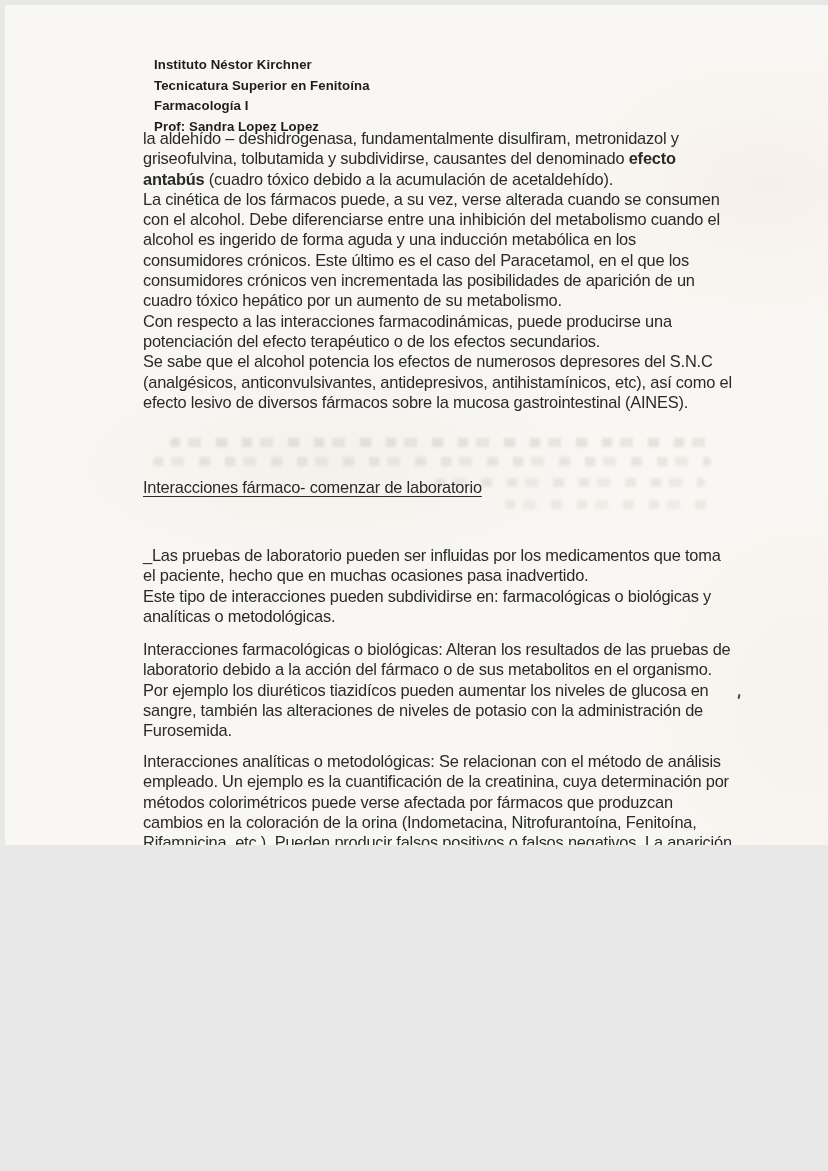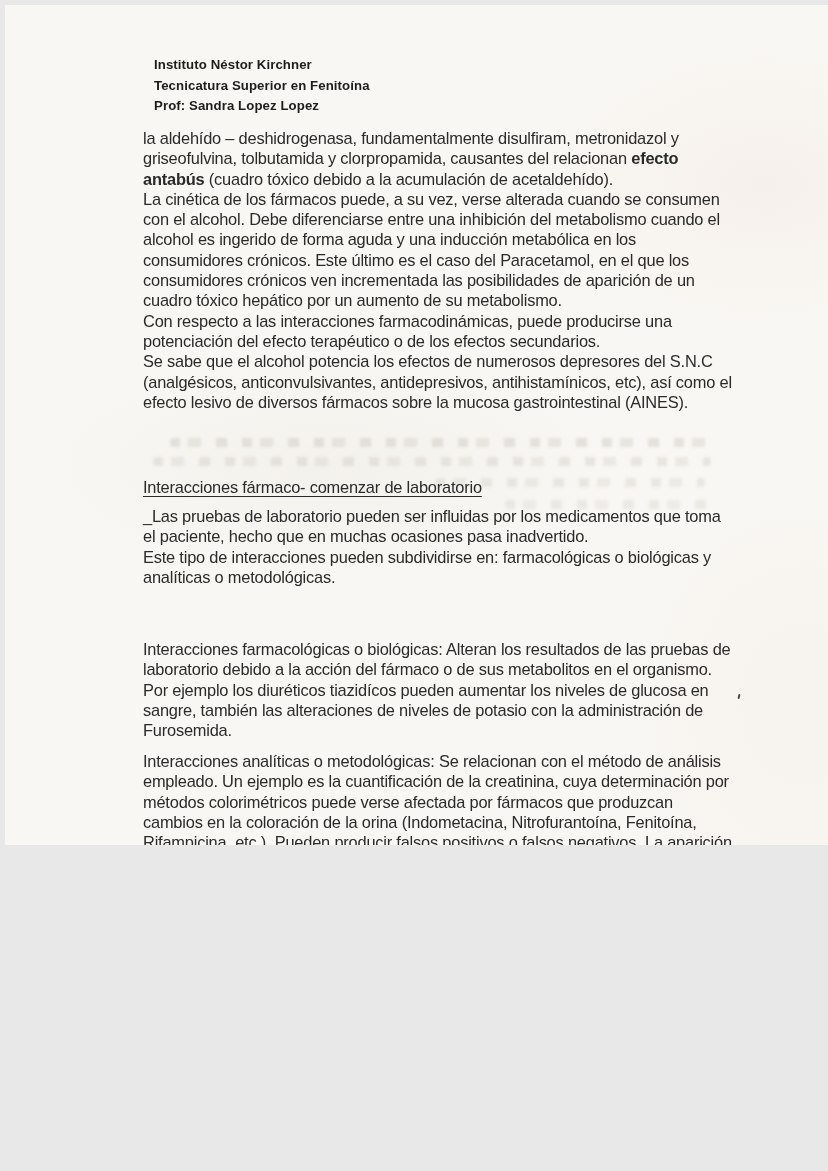"Farmacología I" div { html: none -> <div>Farmacología I</div> }
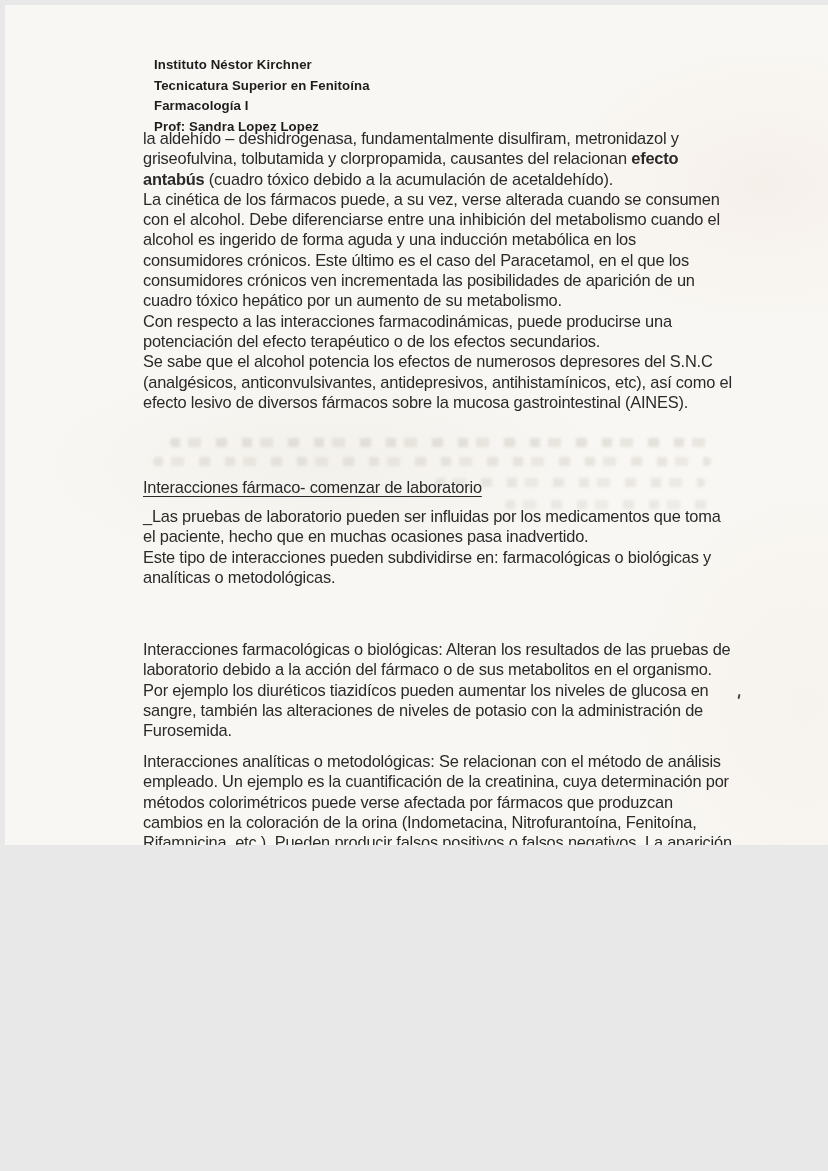"la aldehído – deshidrogenasa," span { text: clorpropamida, causantes del relacionan -> subdividirse, causantes del denominado }
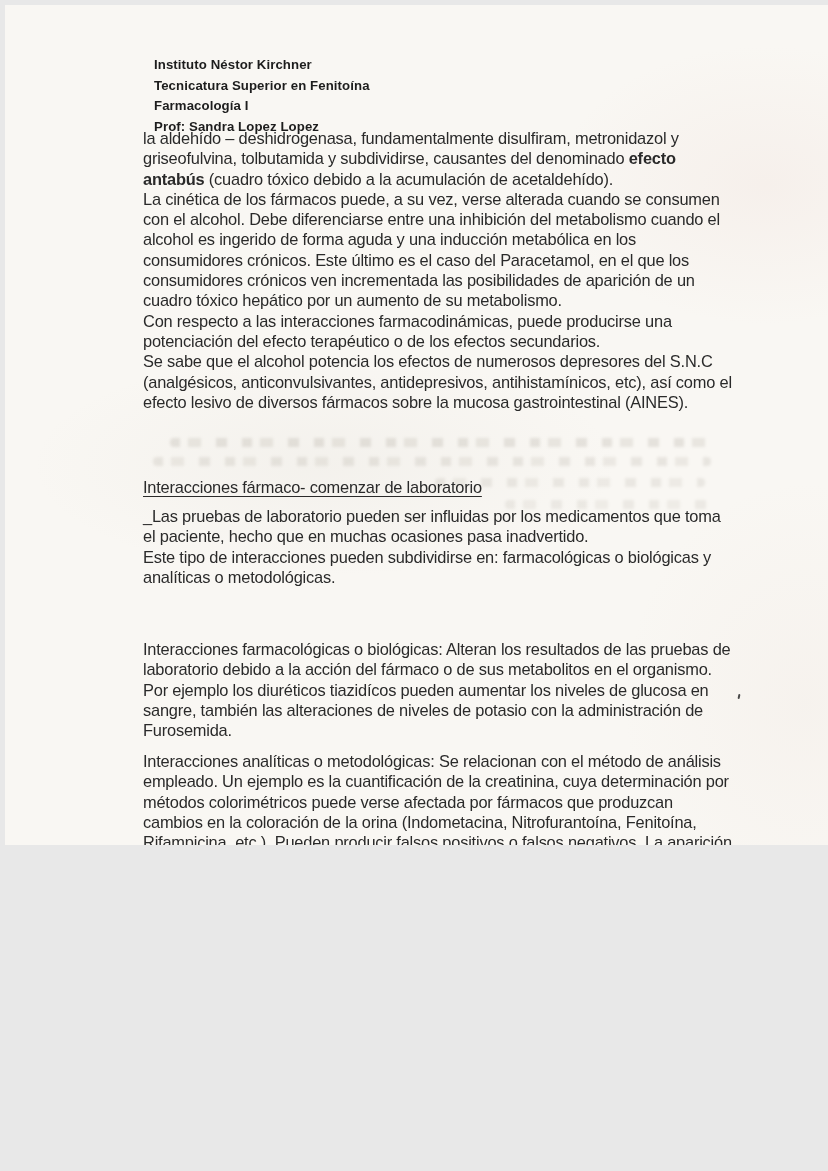"_Las pruebas de laboratorio pueden" .para-intro { top: 501px -> 540px }
